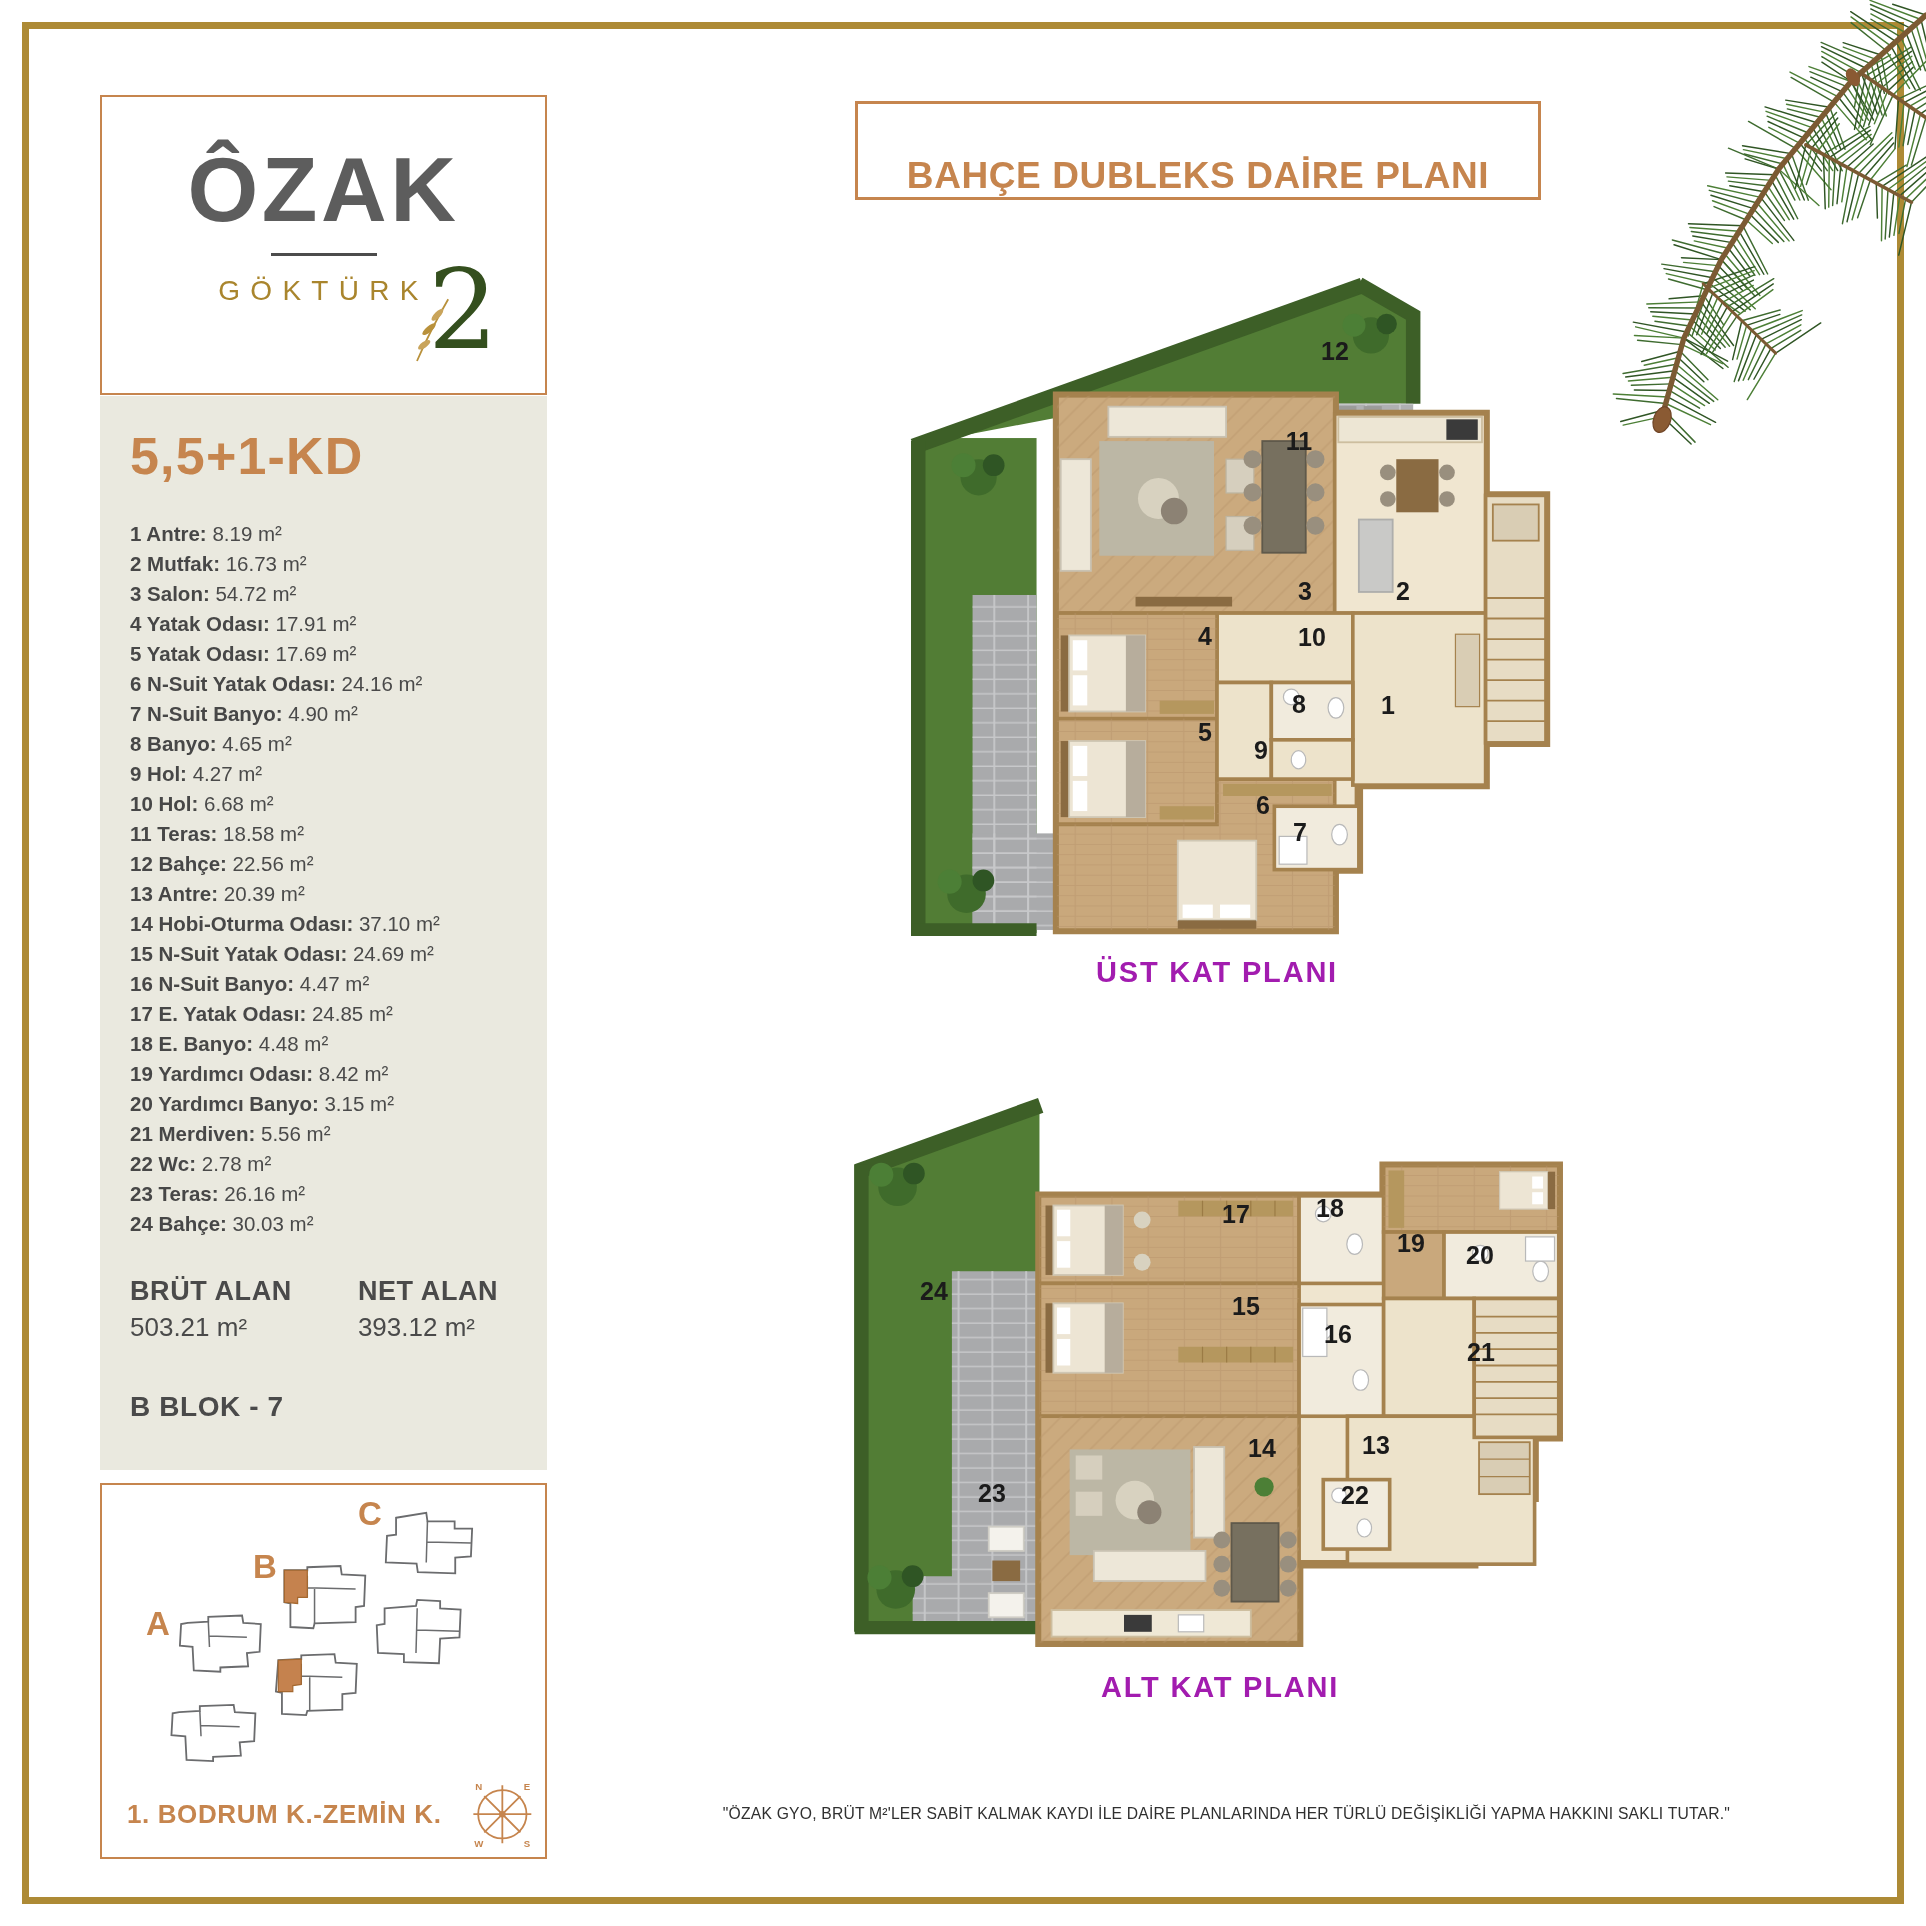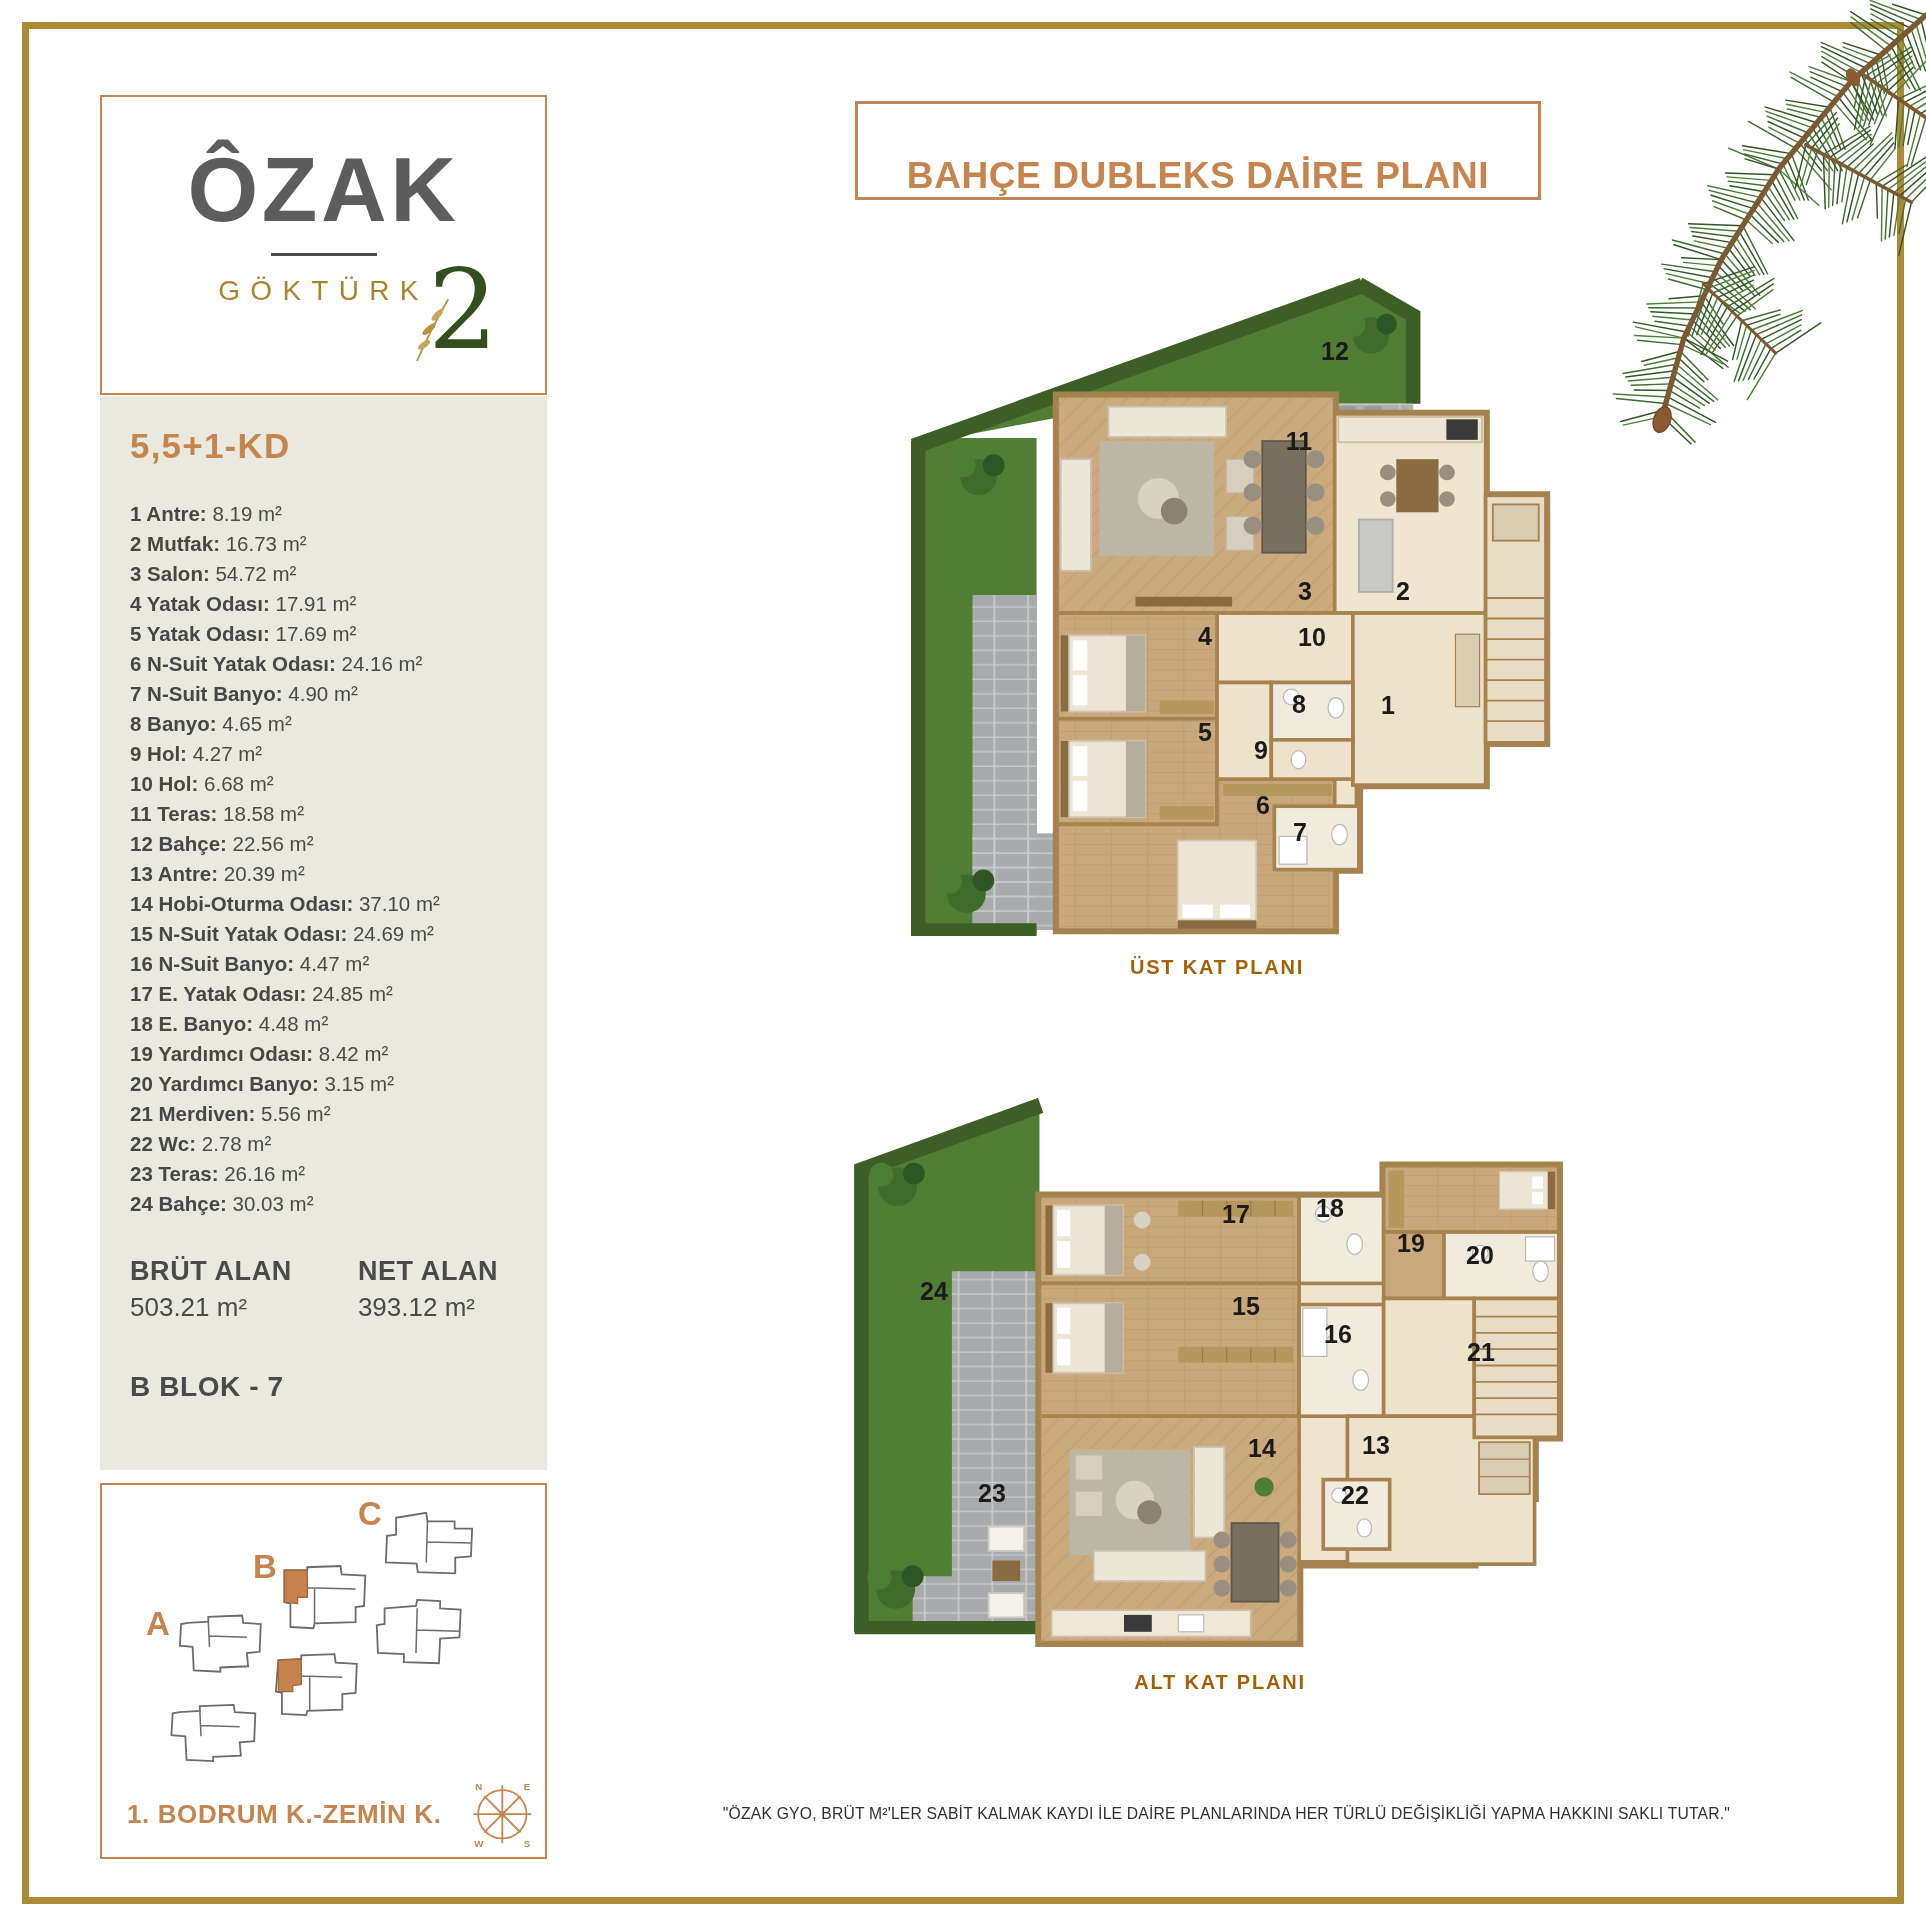"5,5+1-KD" .type-label { font-size: 35px -> 52px }
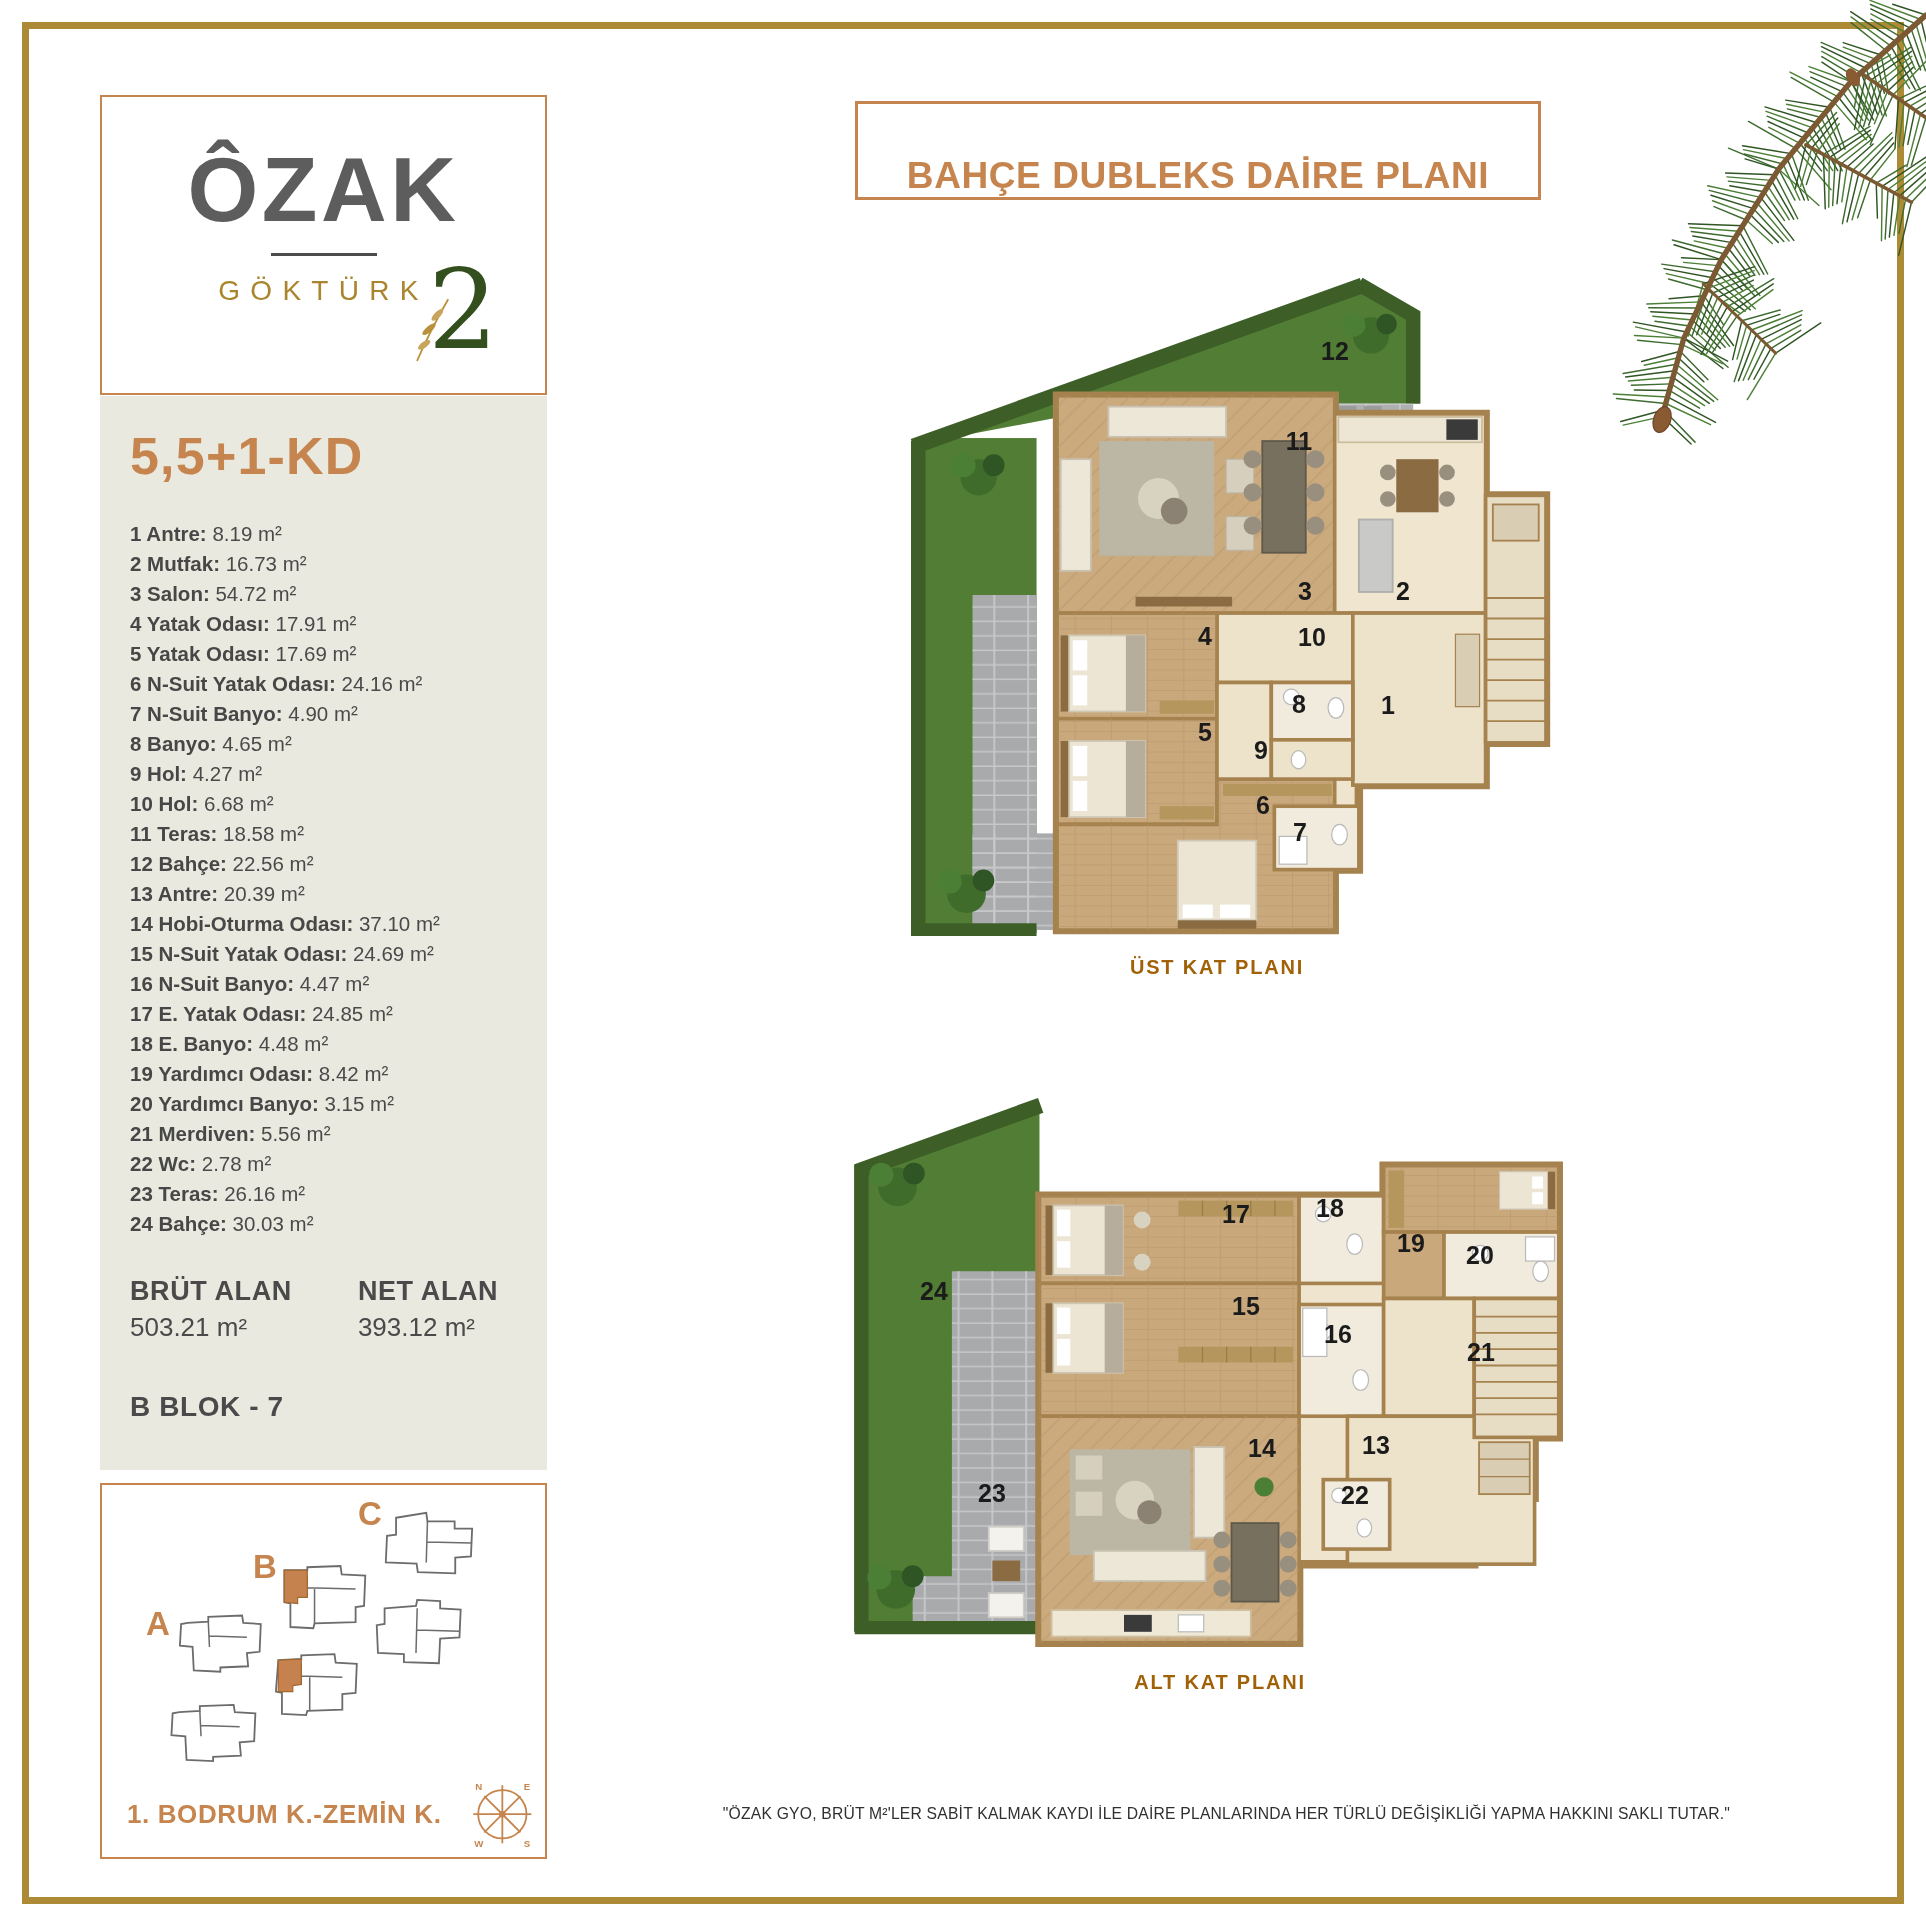"ÜST KAT PLANI" .plan-label { color: #a16207 -> #a21caf; font-size: 20px -> 29px }
